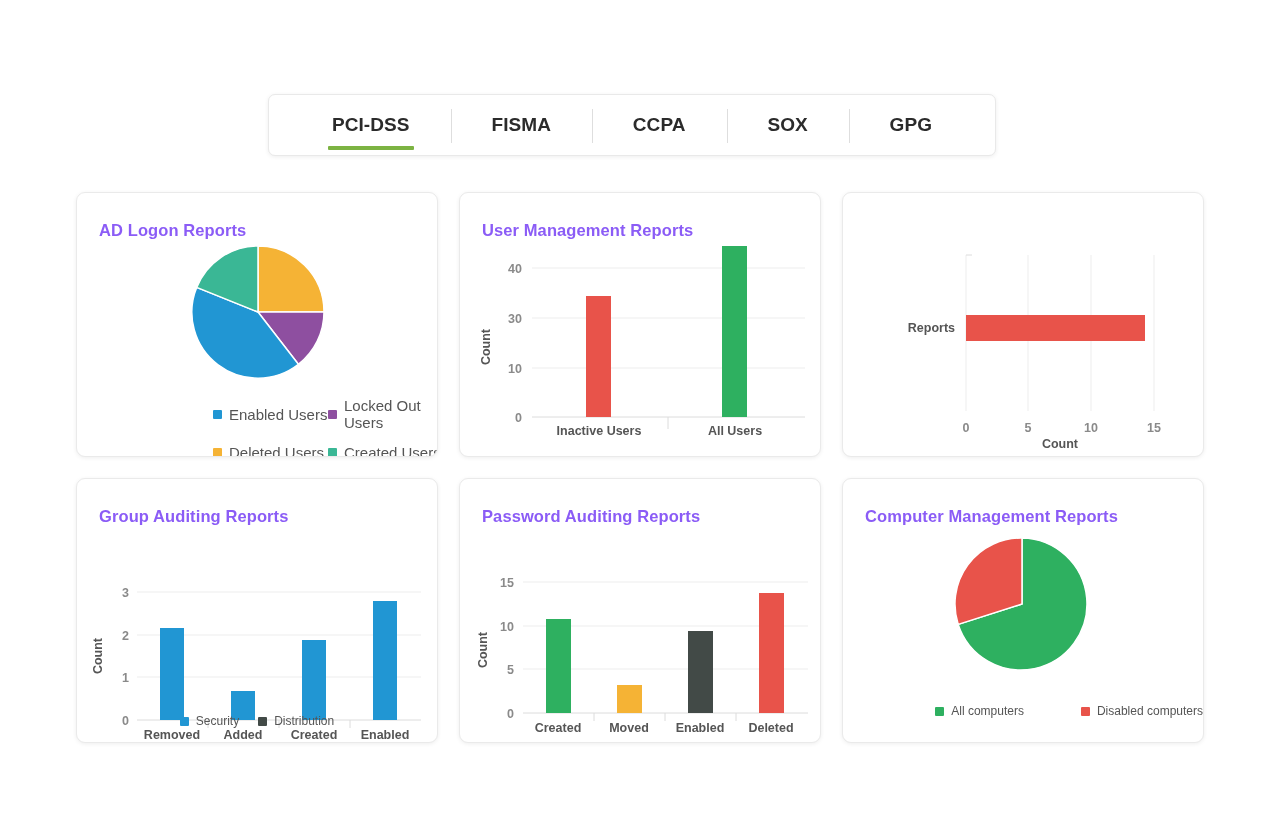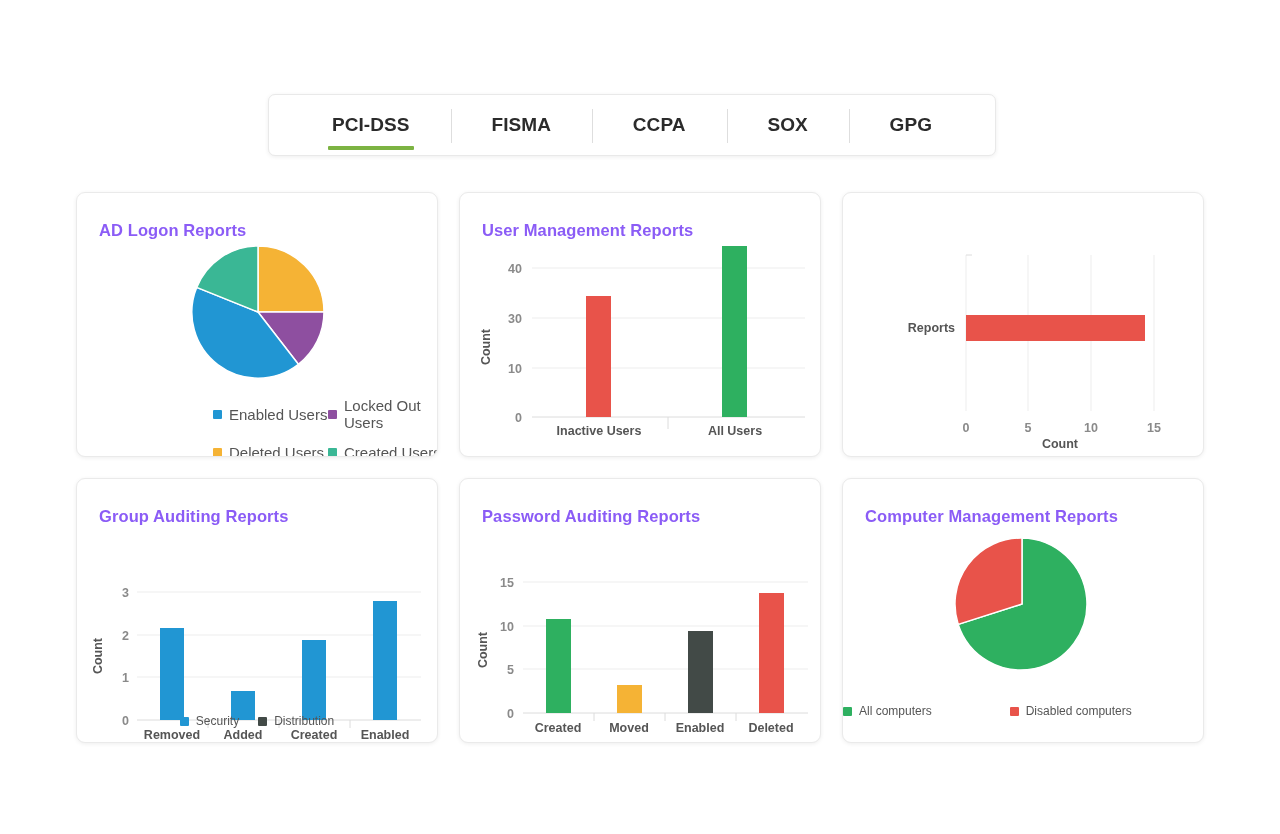"All computers" .legend-computers { gap: 78px -> 57px; justify-content: flex-start -> flex-end }
